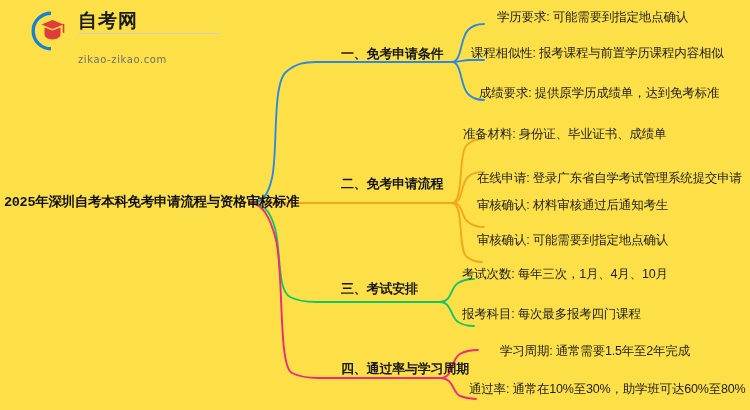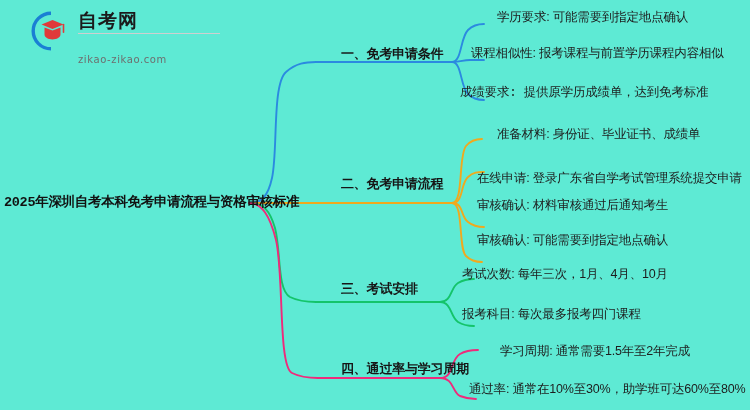"自考网" #canvas { background: #5eead4 -> #fde047 }
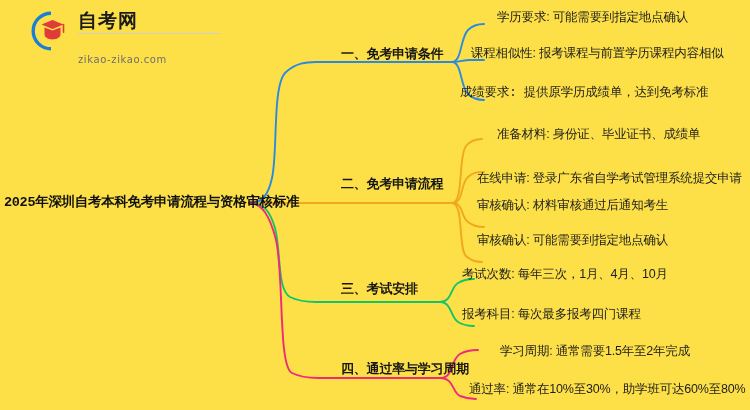"成绩要求: 提供原学历成绩单，达到免考标准" div.lbl { font-family: Liberation Mono, monospace -> none; left: 460px -> 479px }
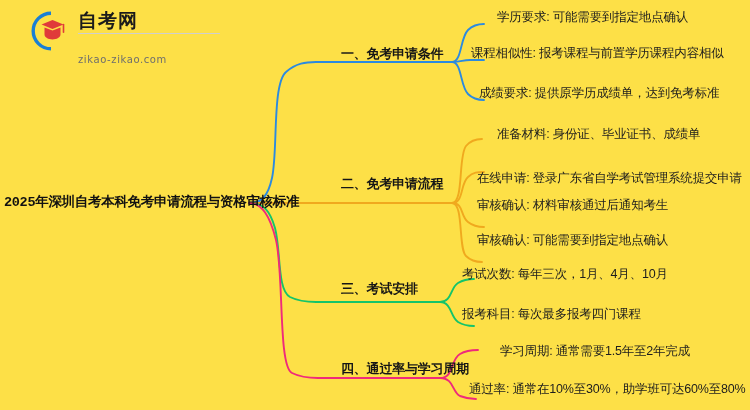"准备材料: 身份证、毕业证书、成绩单" div.lbl { left: 497px -> 463px }
